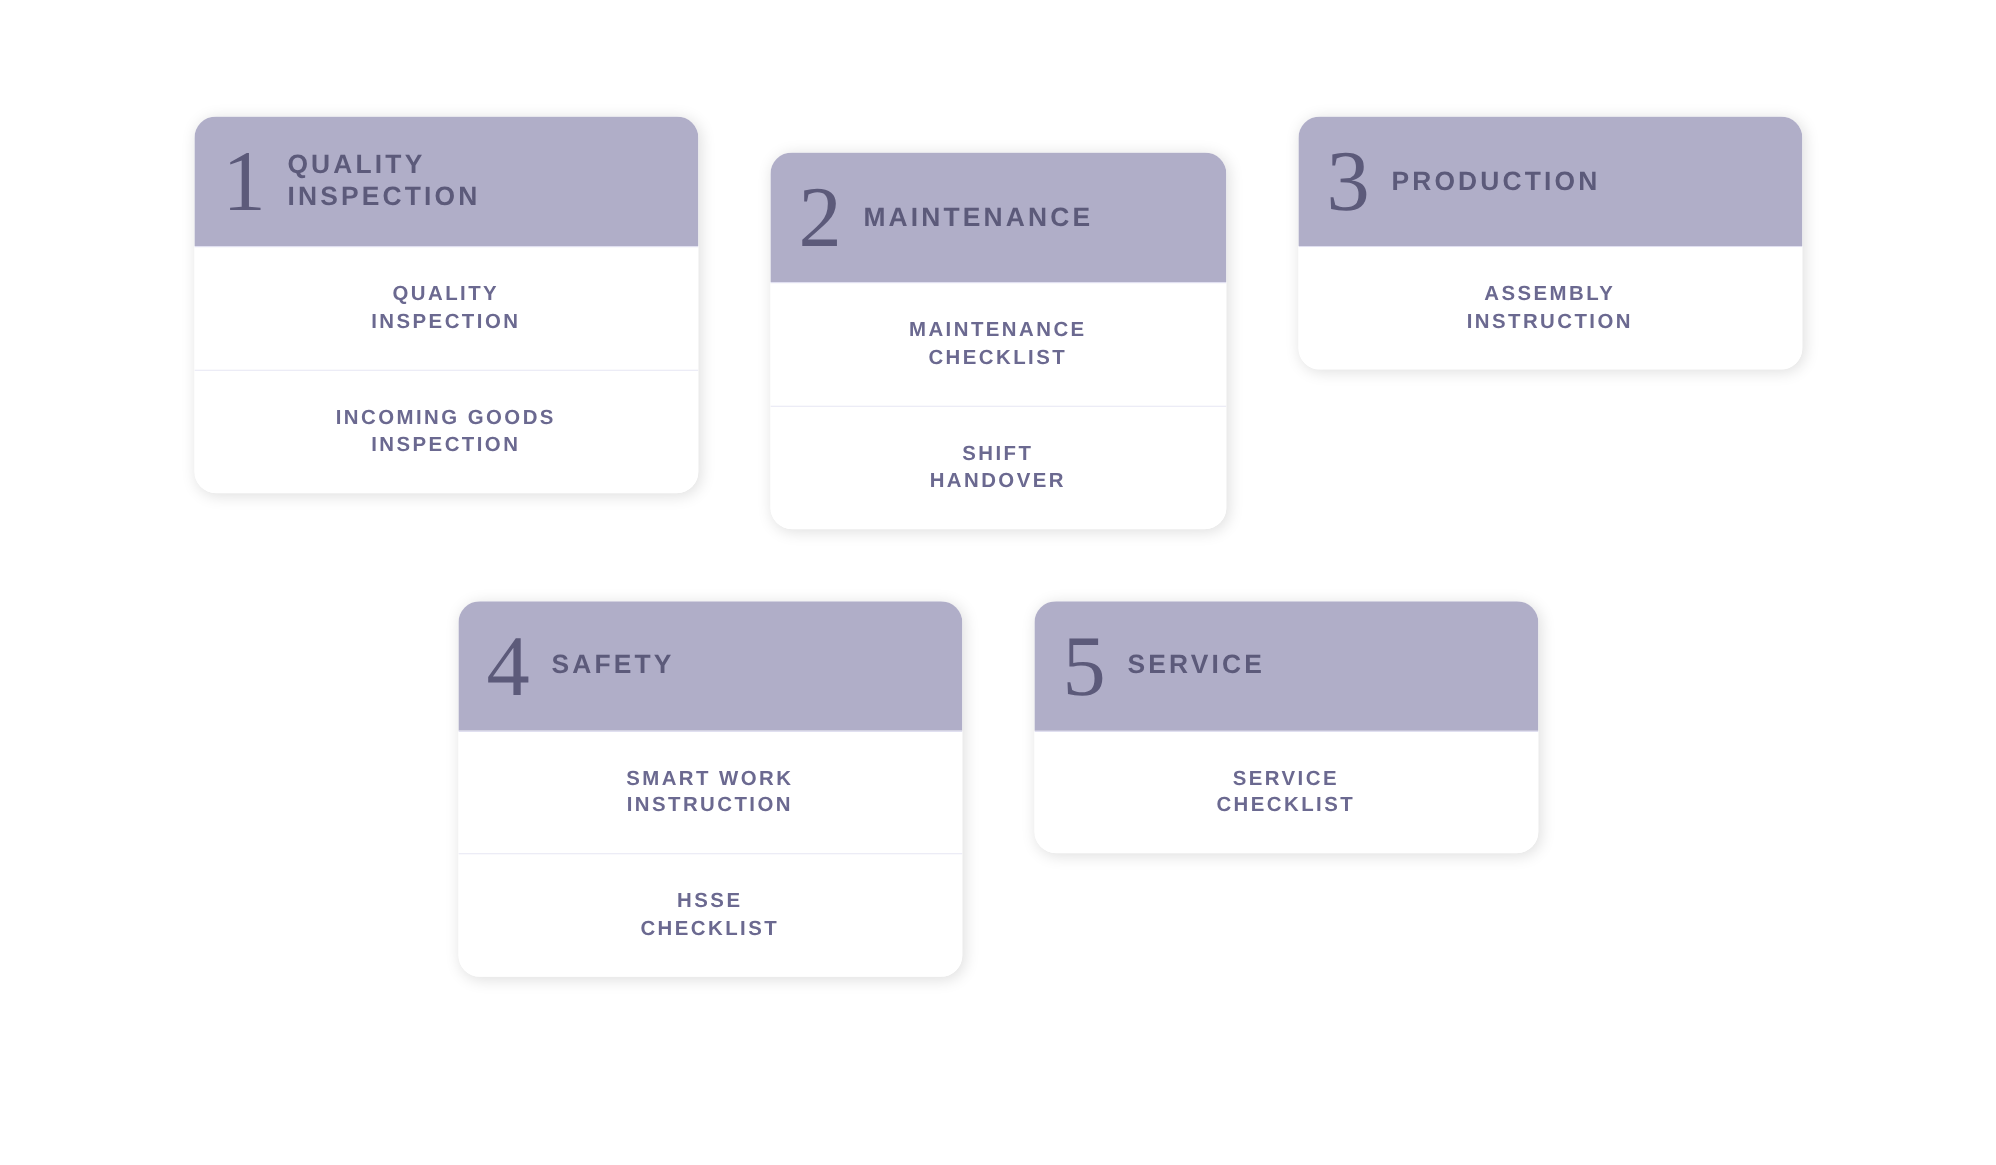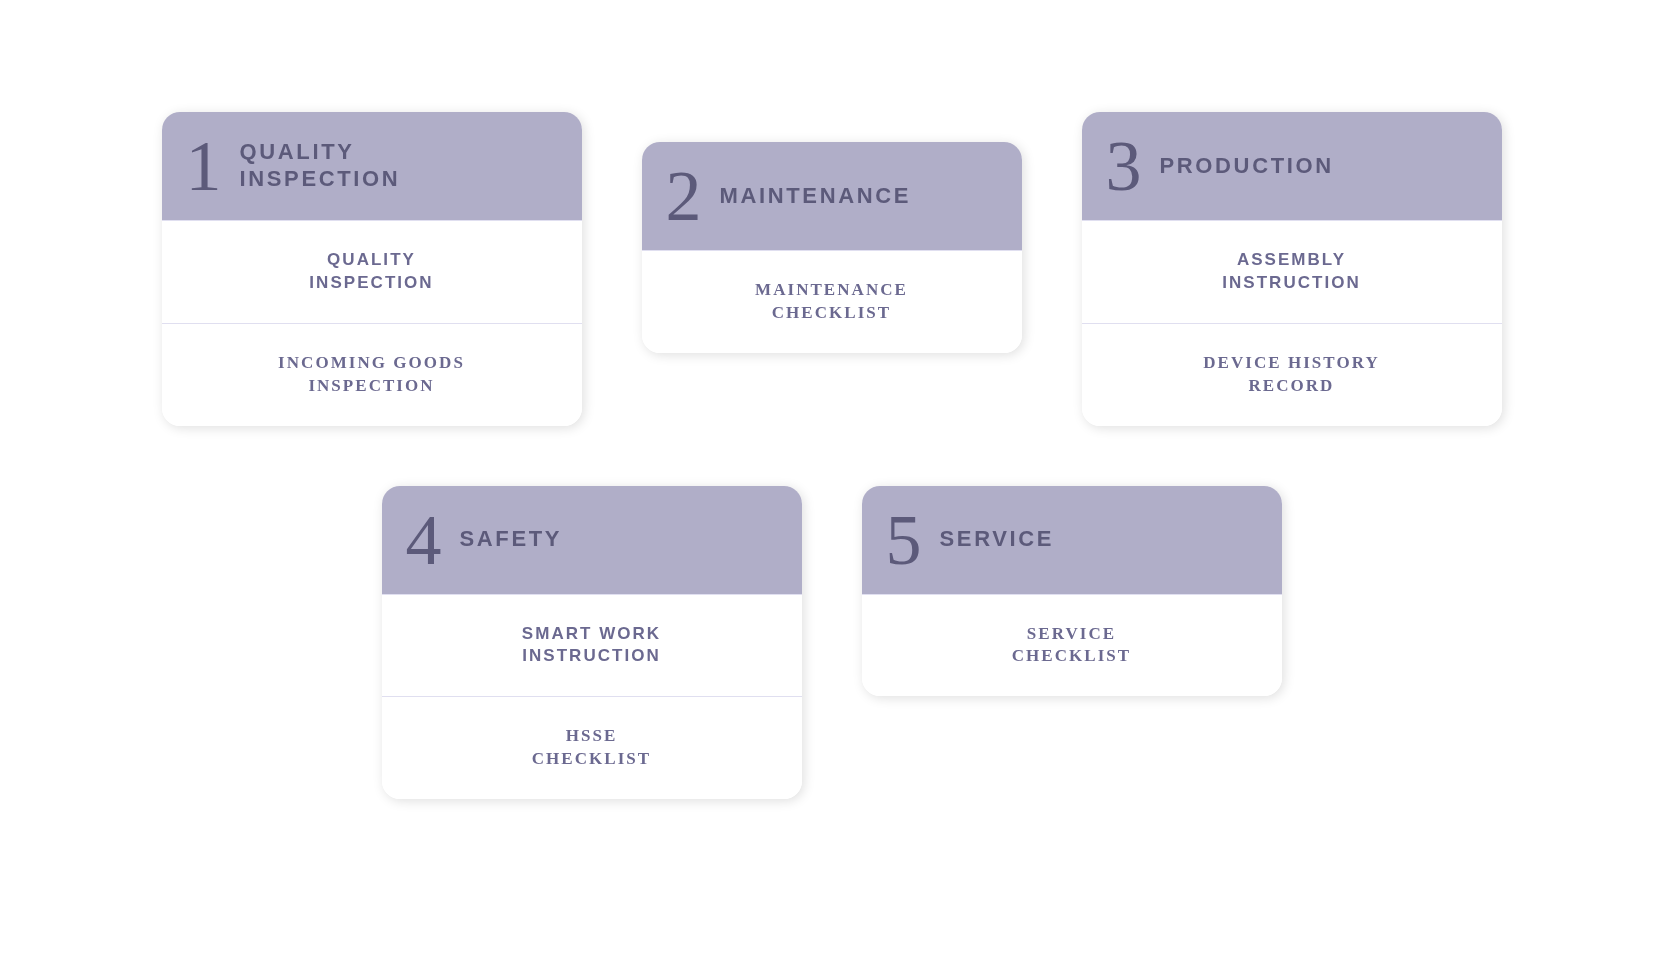"INCOMING GOODS" .card-item:last-child { font-family: Liberation Serif, serif -> none }
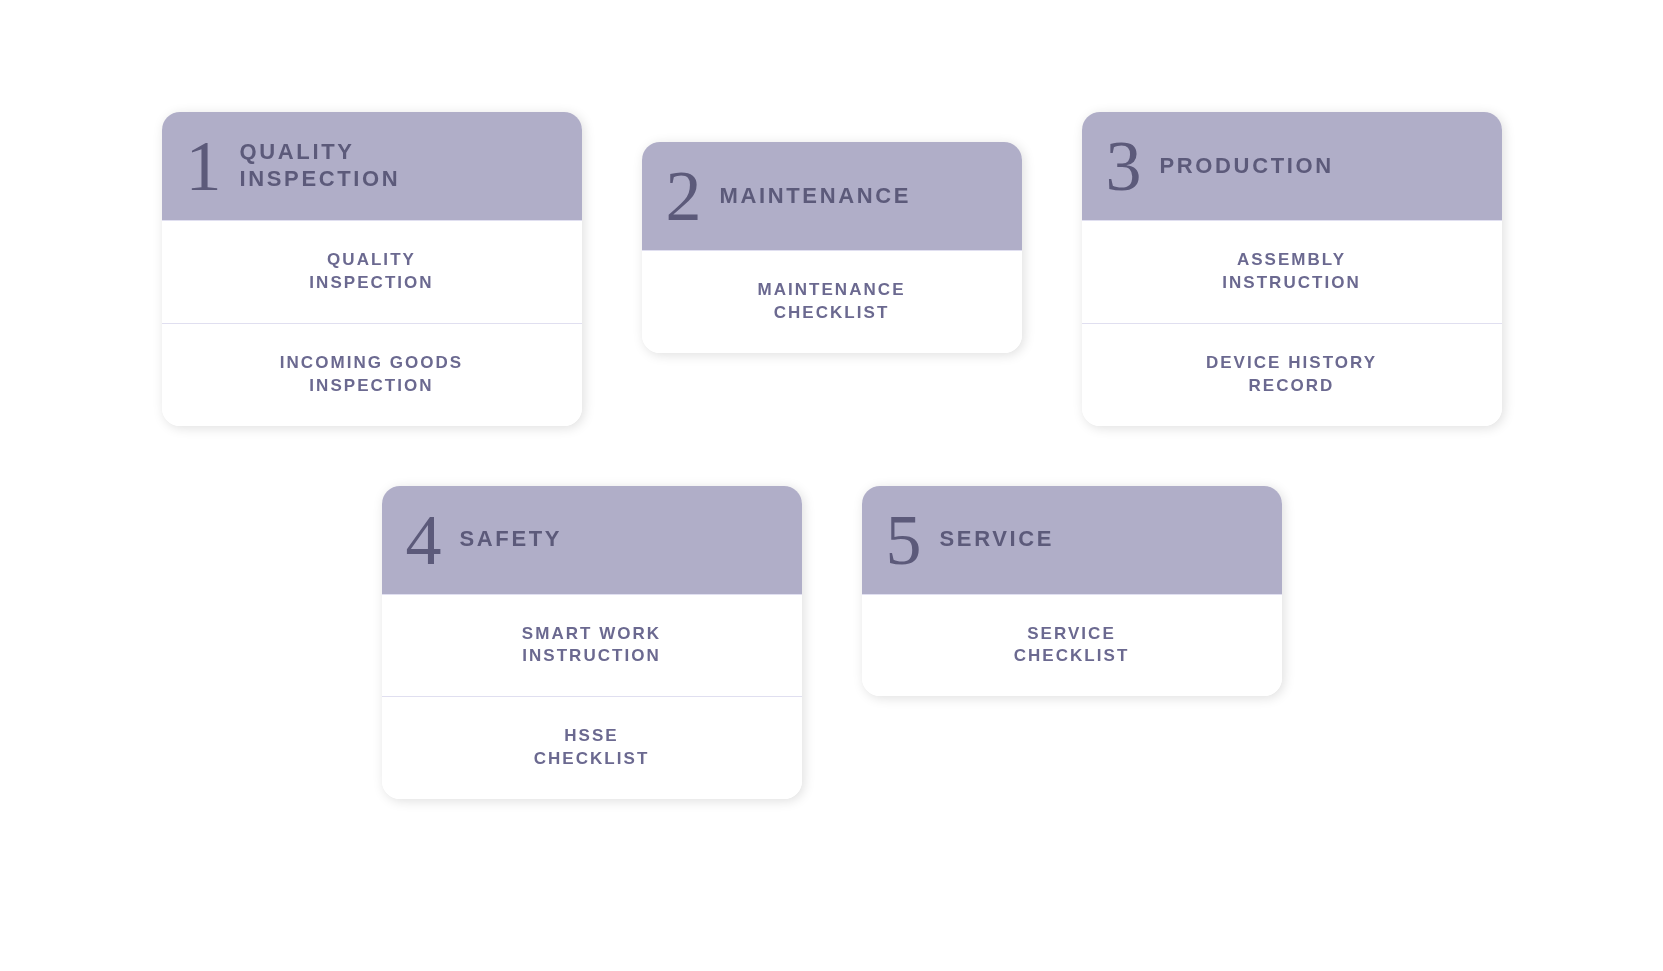"DEVICE HISTORY" div.card-item { html: <div>DEVICE HISTORY<br>RECORD</div> -> none }
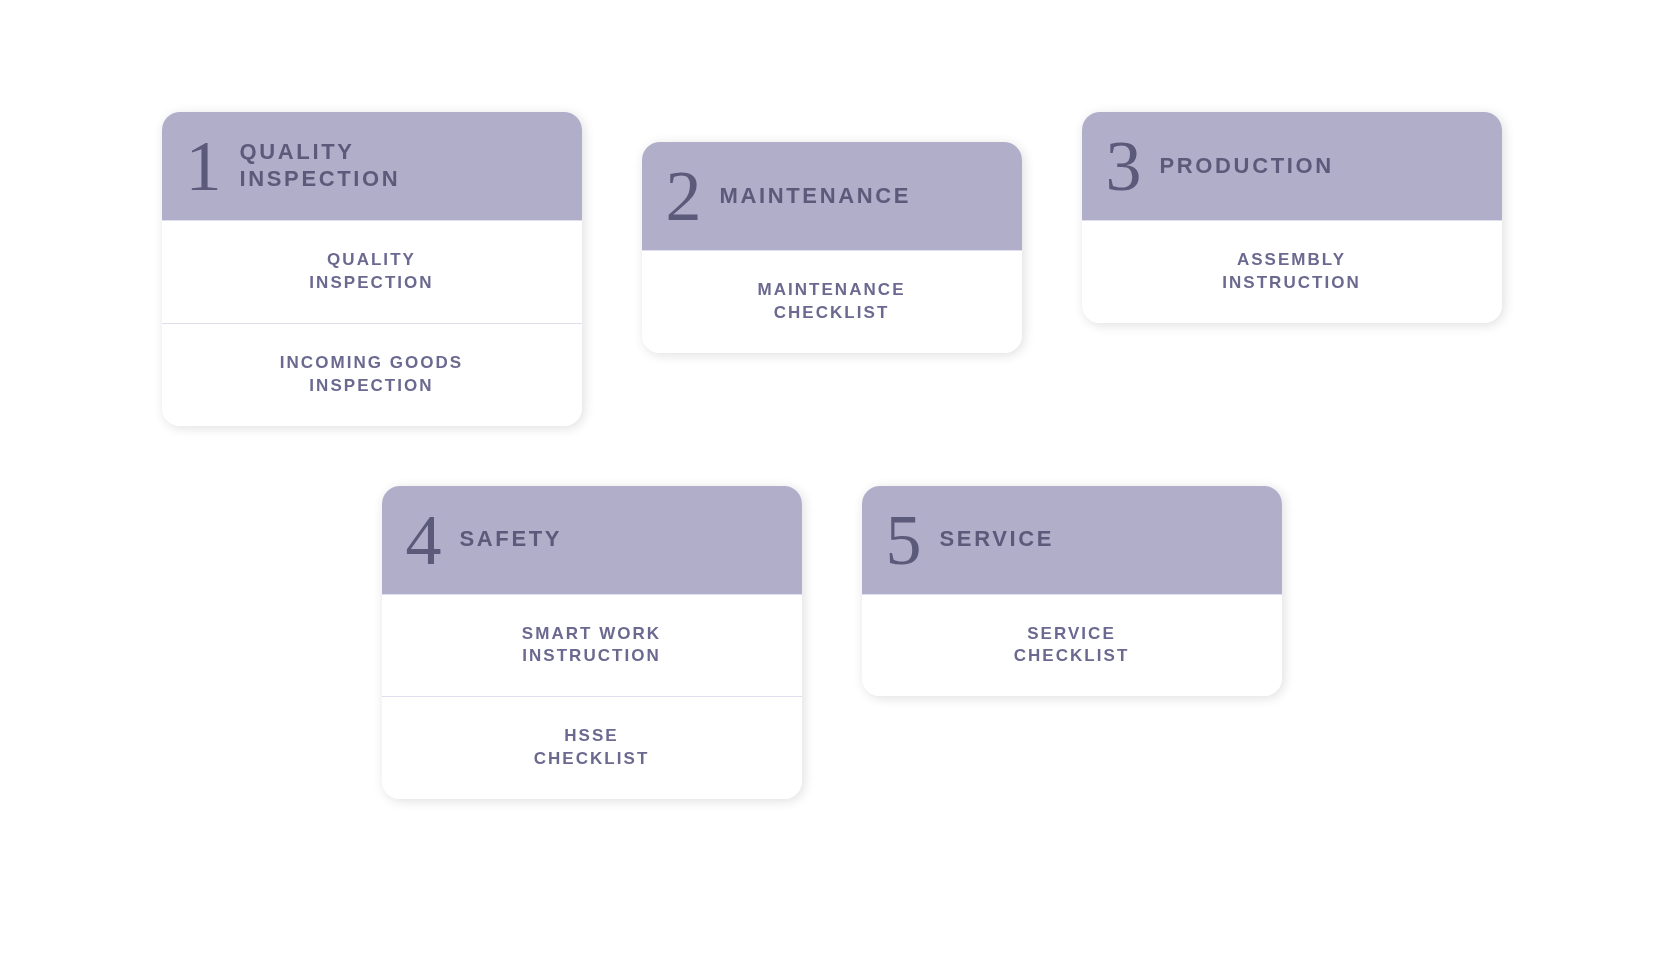"SHIFT" div.card-item { html: none -> <div>SHIFT<br>HANDOVER</div> }
